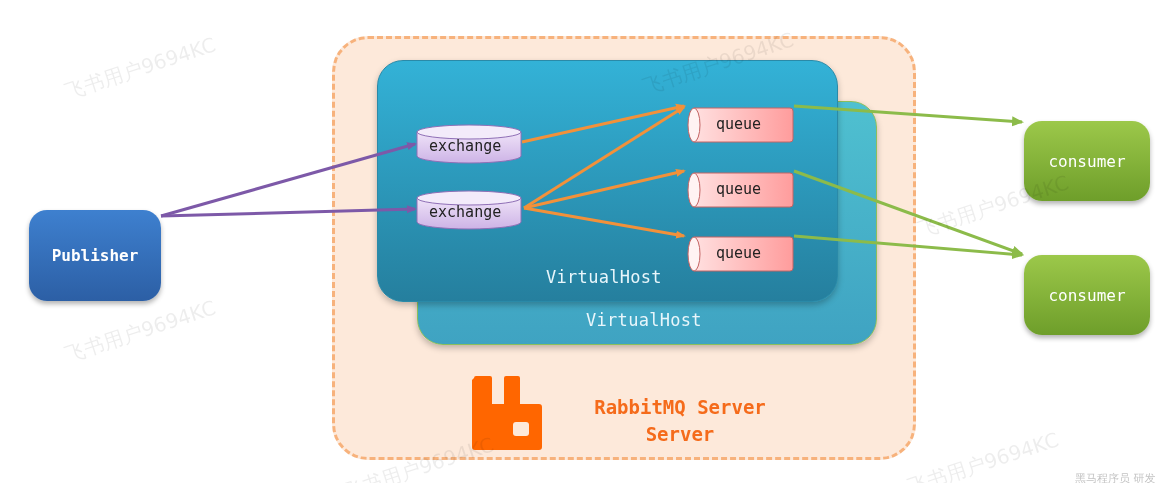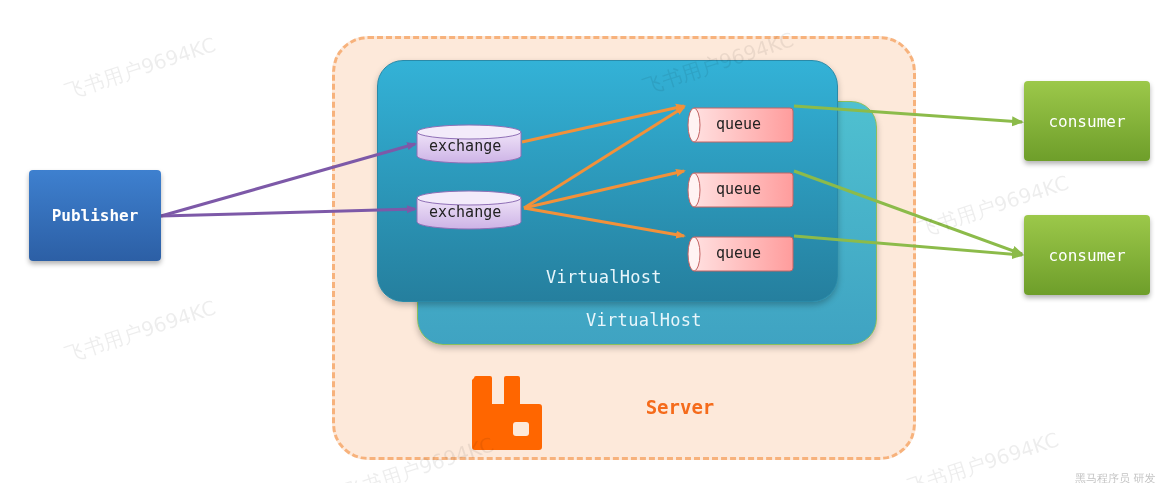"consumer" .node { border-radius: 4px -> 18px; margin-top: none -> 40px }
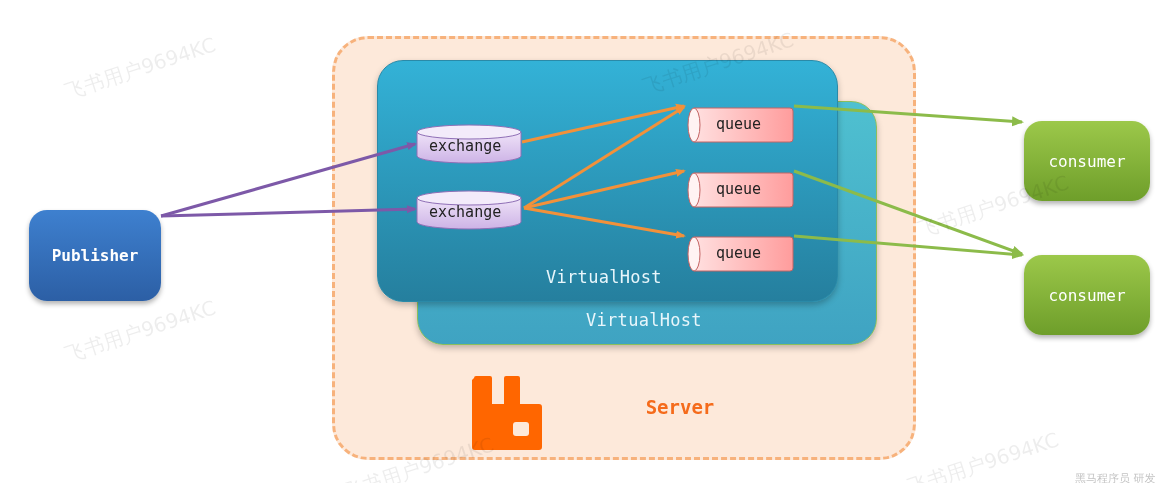"RabbitMQ Server" div { html: none -> <div>RabbitMQ Server</div> }
